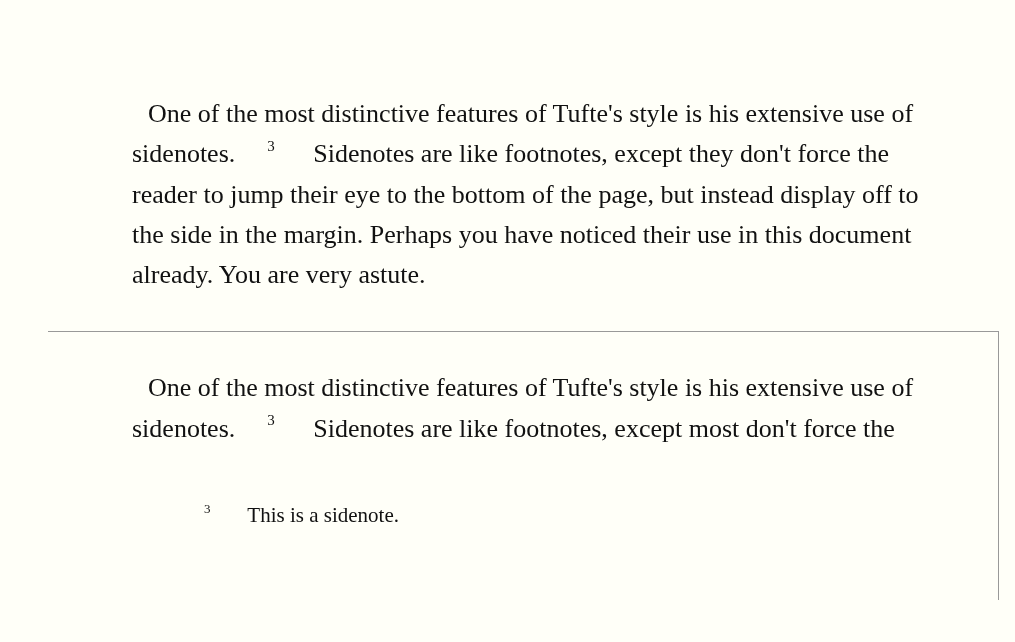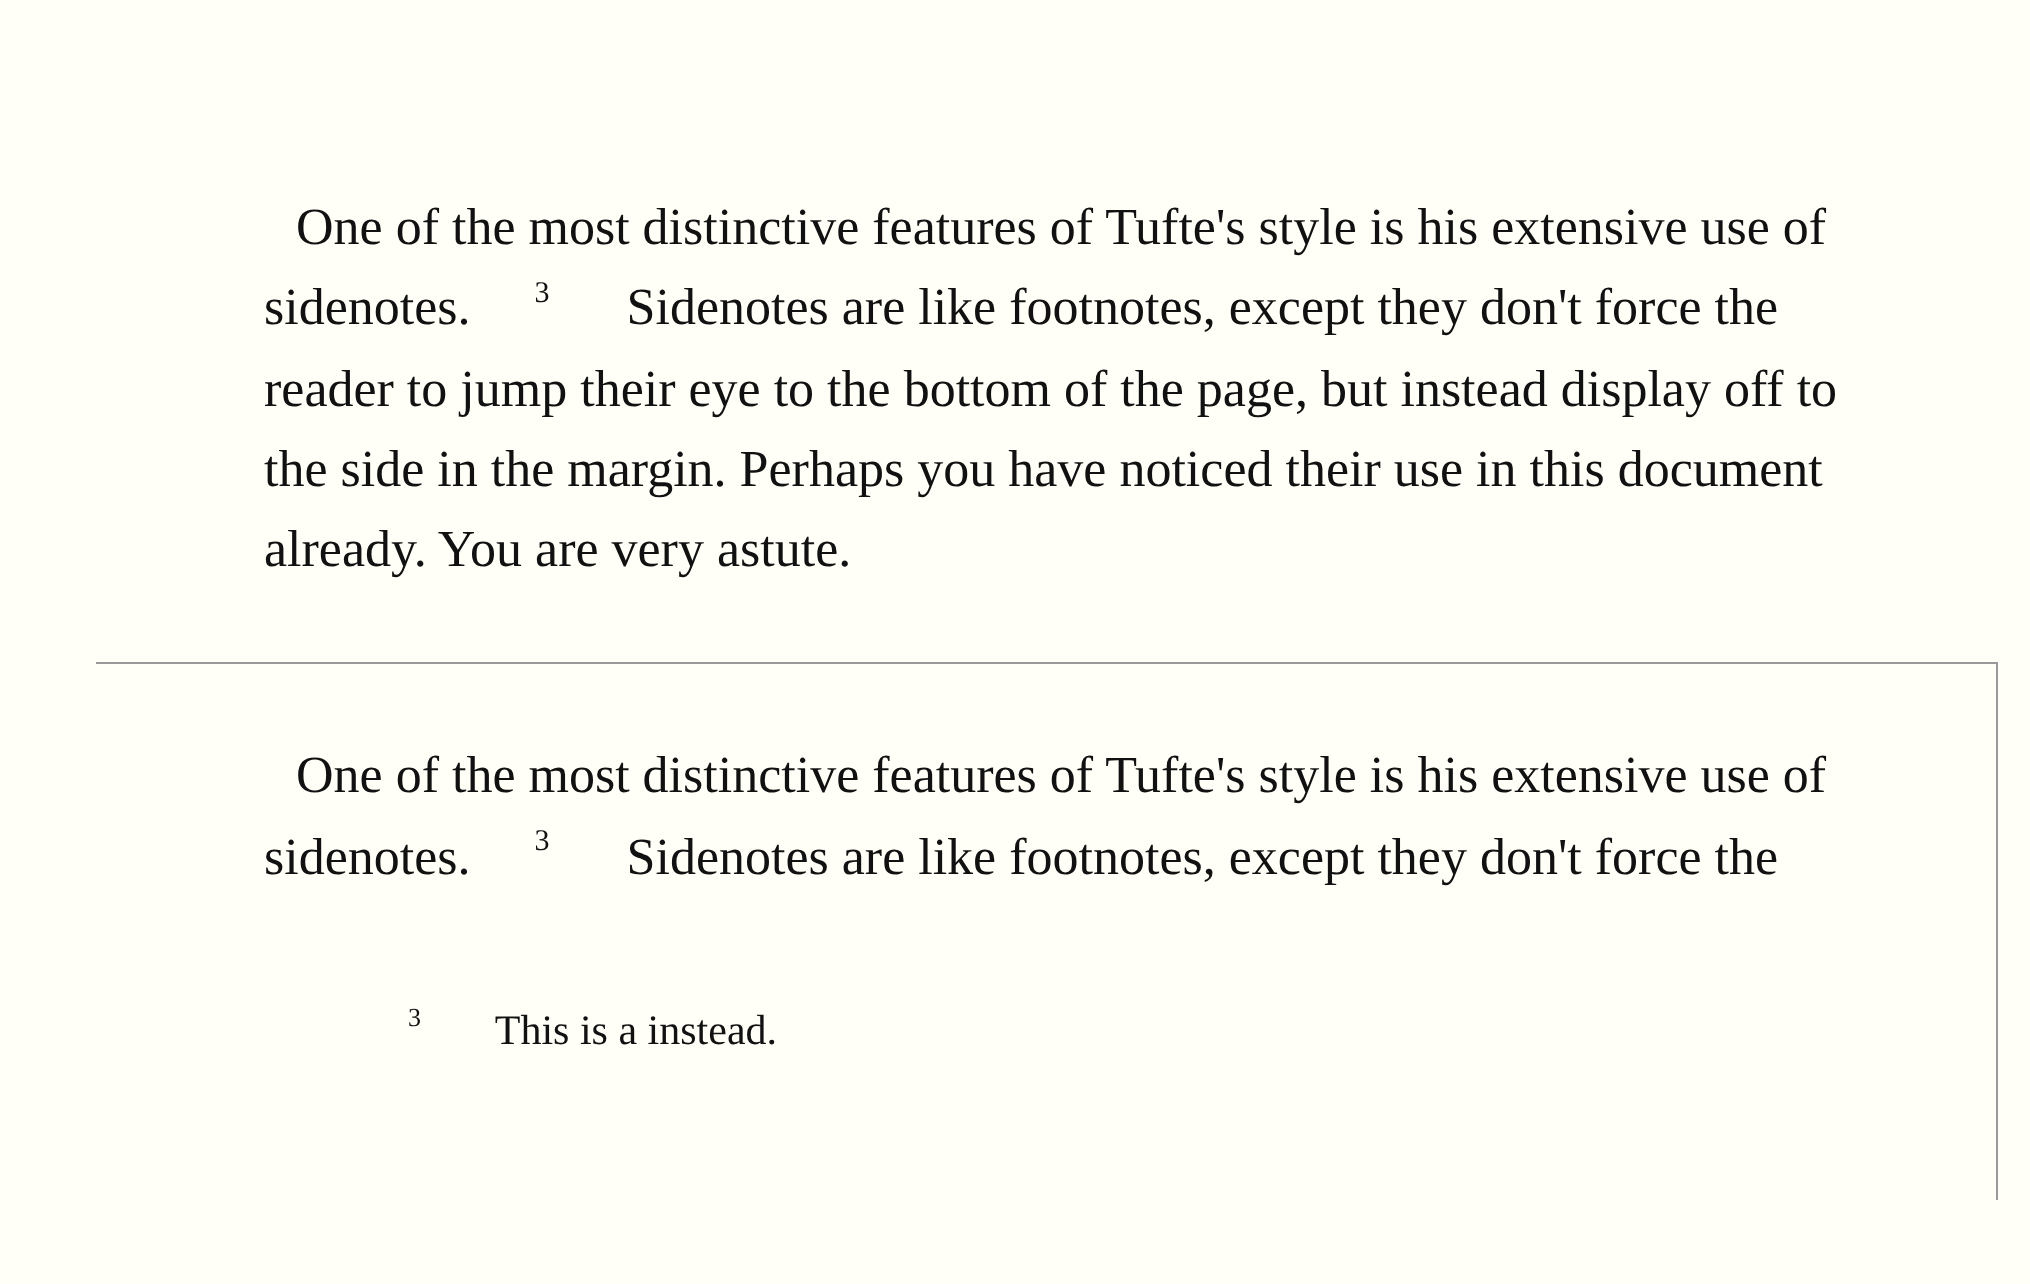"Sidenotes are like footnotes, except they don't force the" span { text: they -> most }
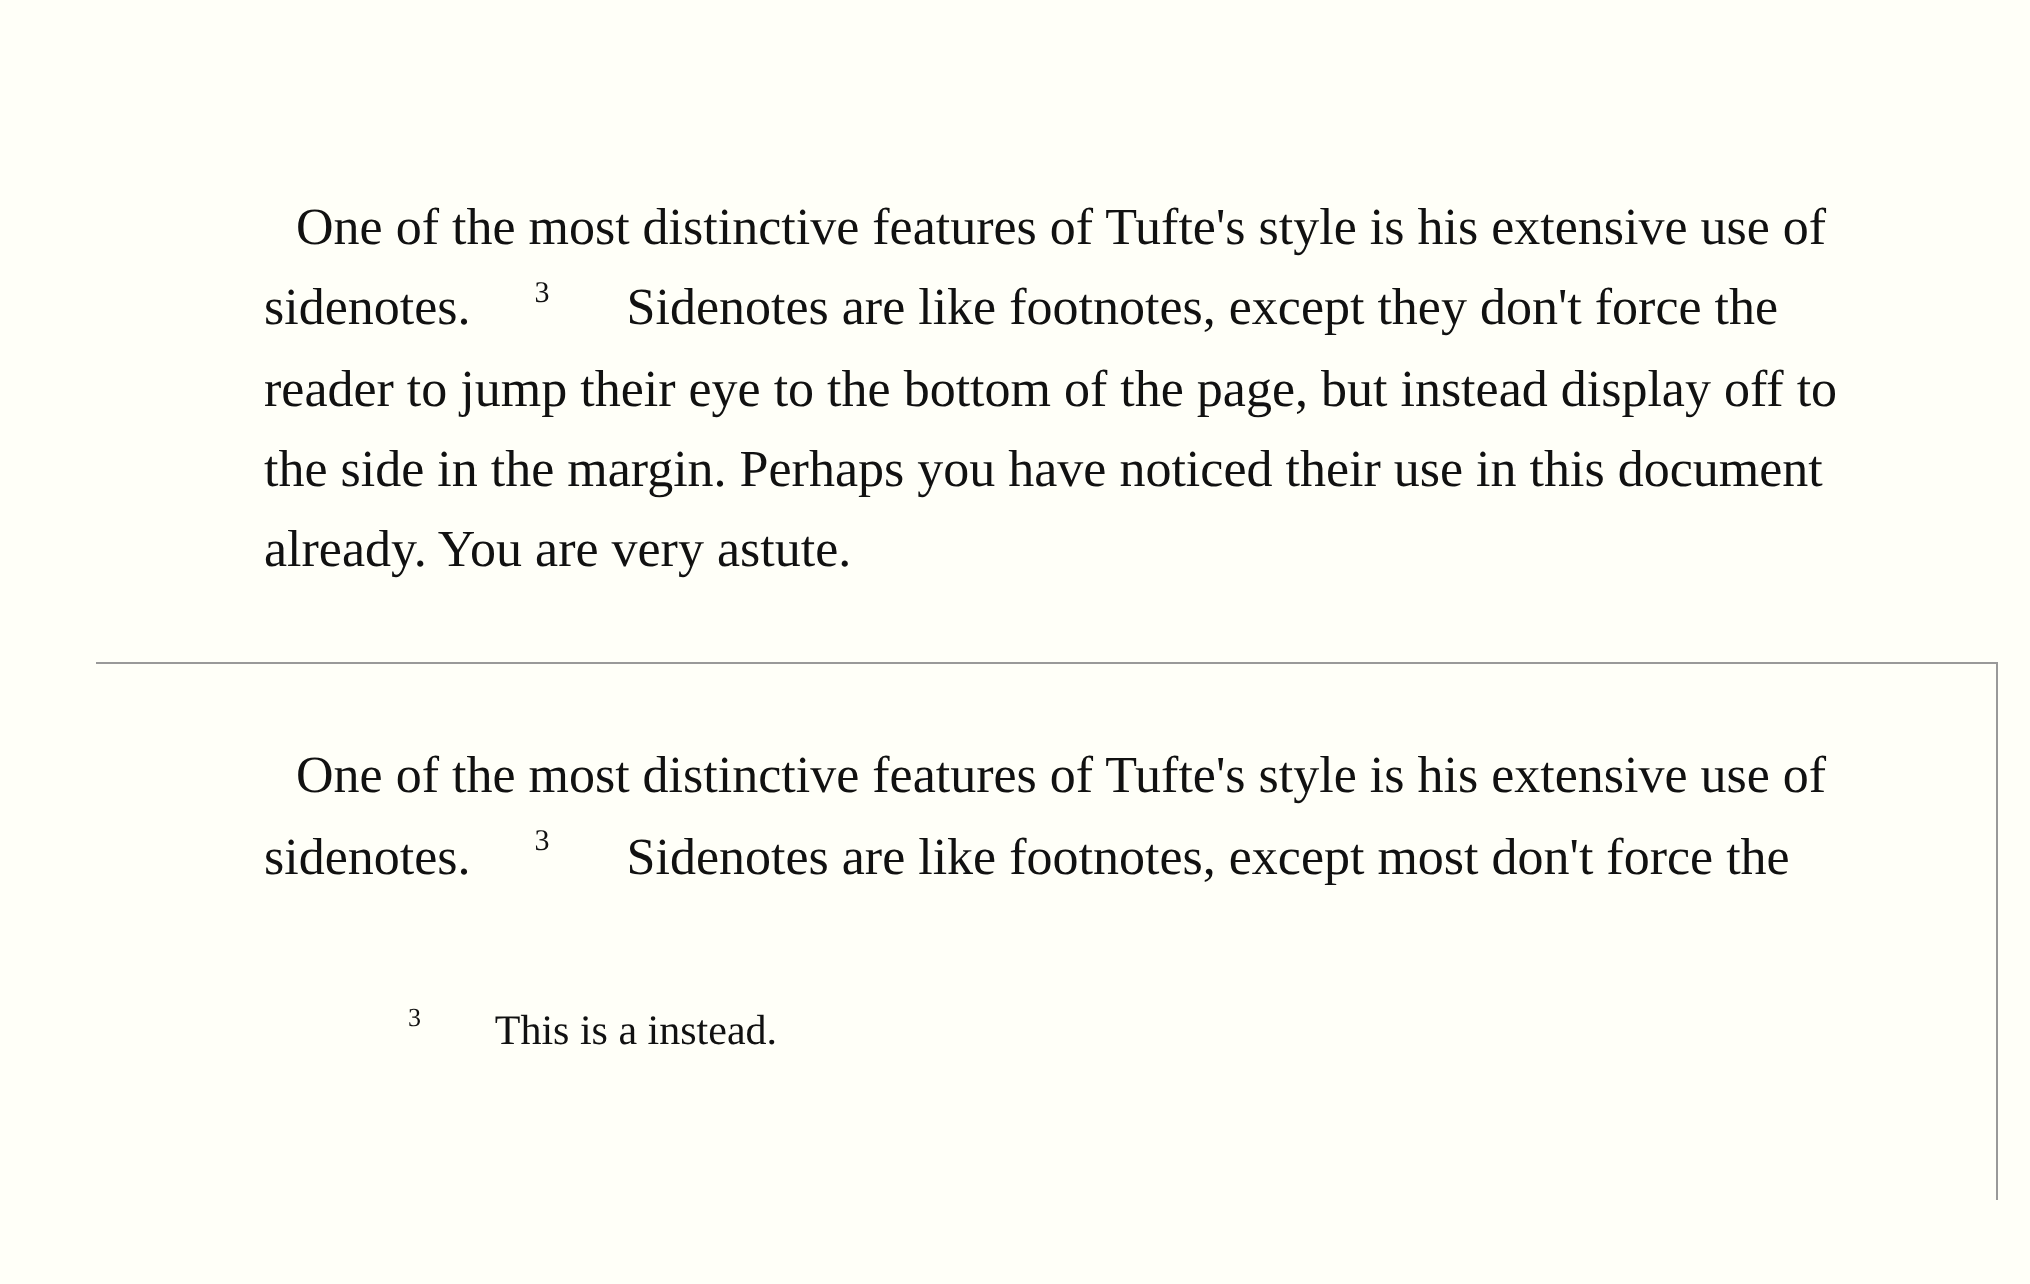"This is a instead." span { text: instead -> sidenote }
